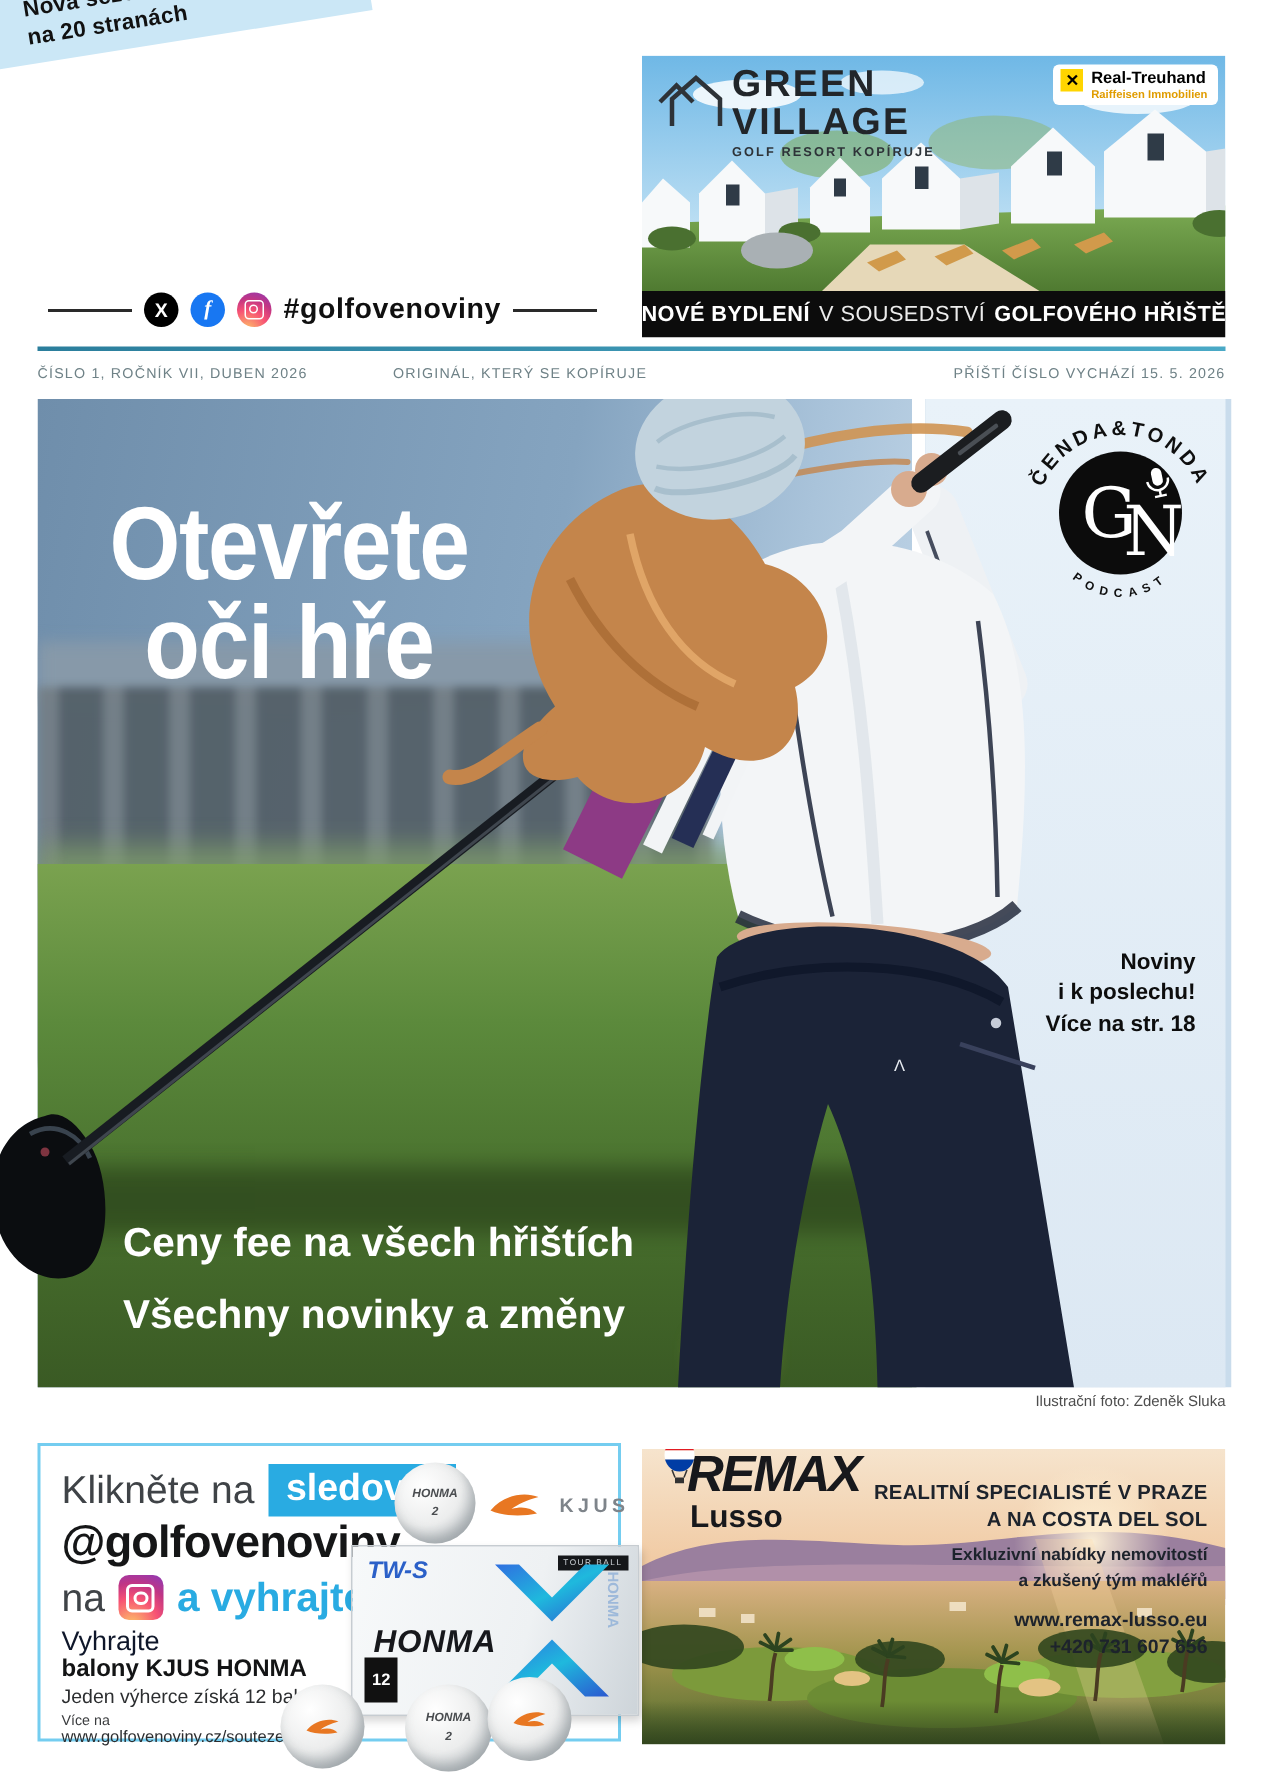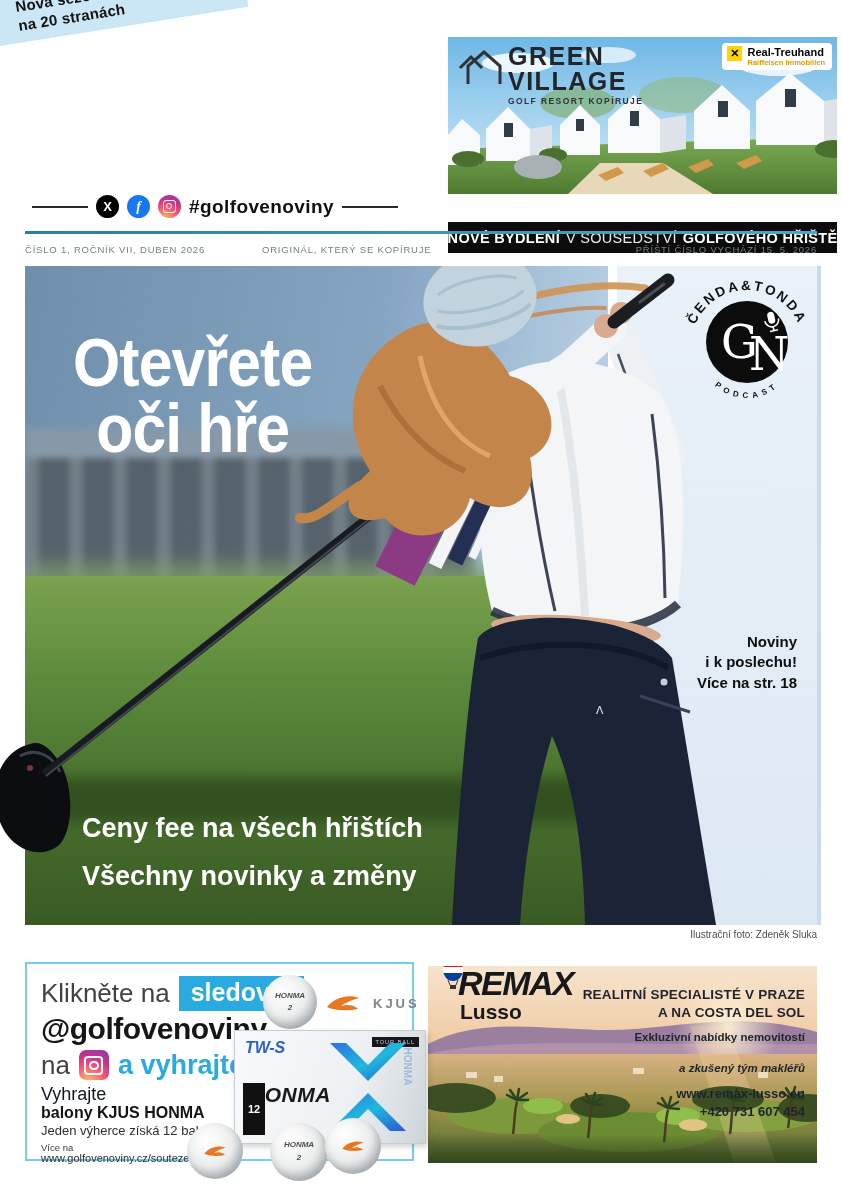"GREEN" .gv-ad { height: 216px -> 188px; margin-left: 20px -> none }
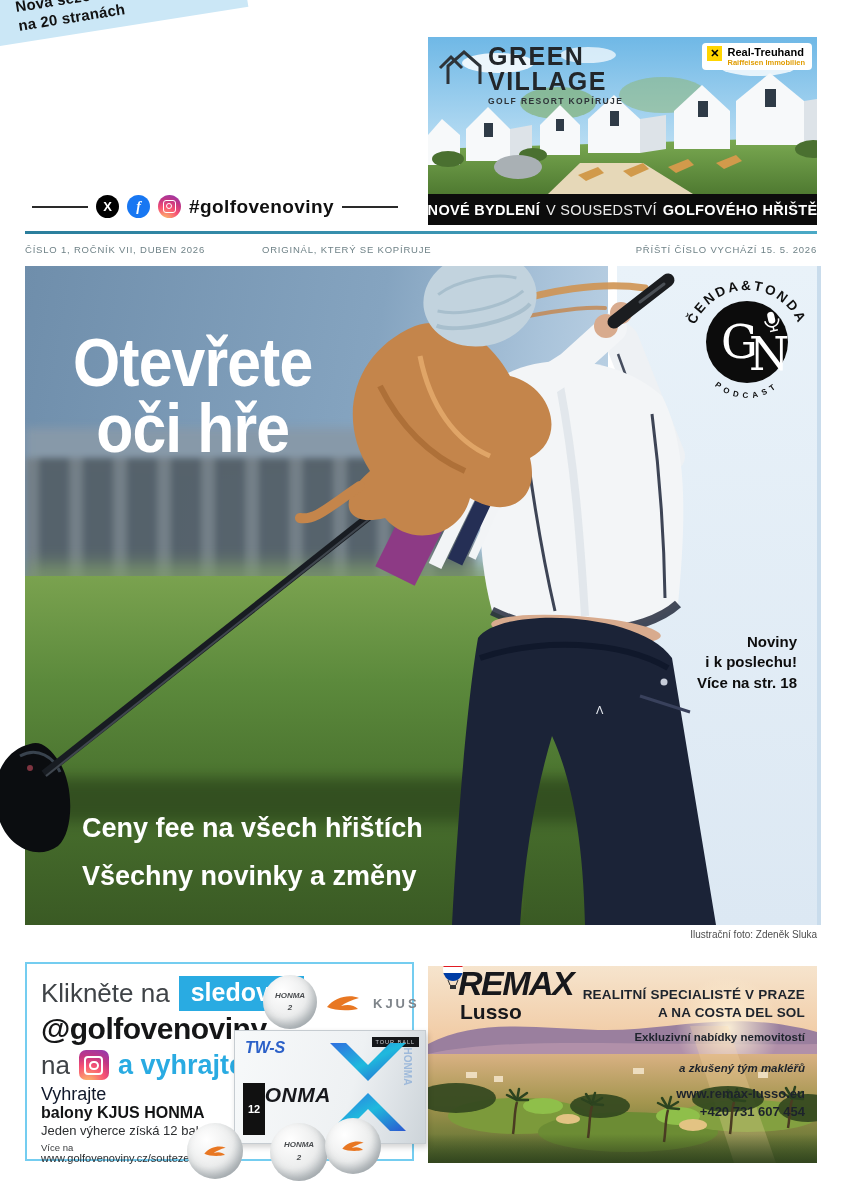"a zkušený tým makléřů" div.rm-s { font-style: italic -> none; margin-top: 16px -> 2px }
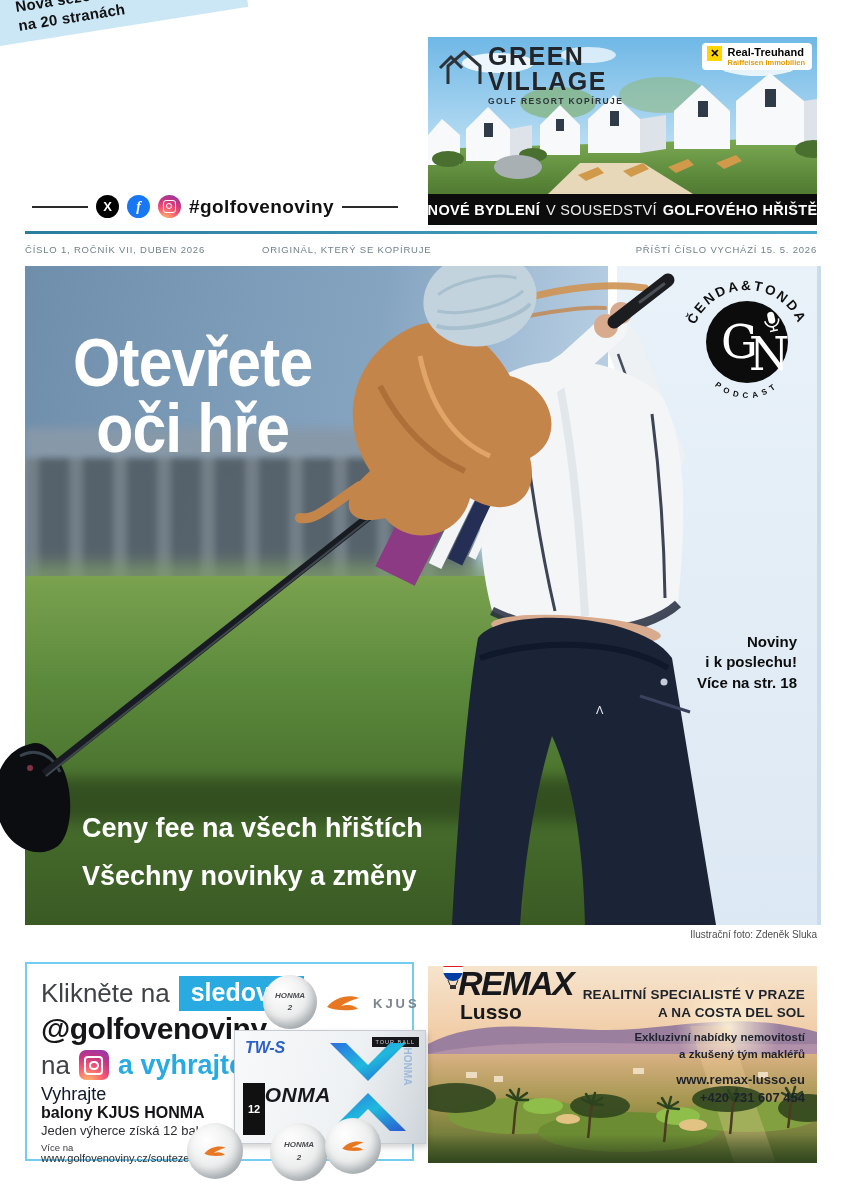"+420 731 607 454" div.rm-w { text: +420 731 607 454 -> +420 731 607 656 }
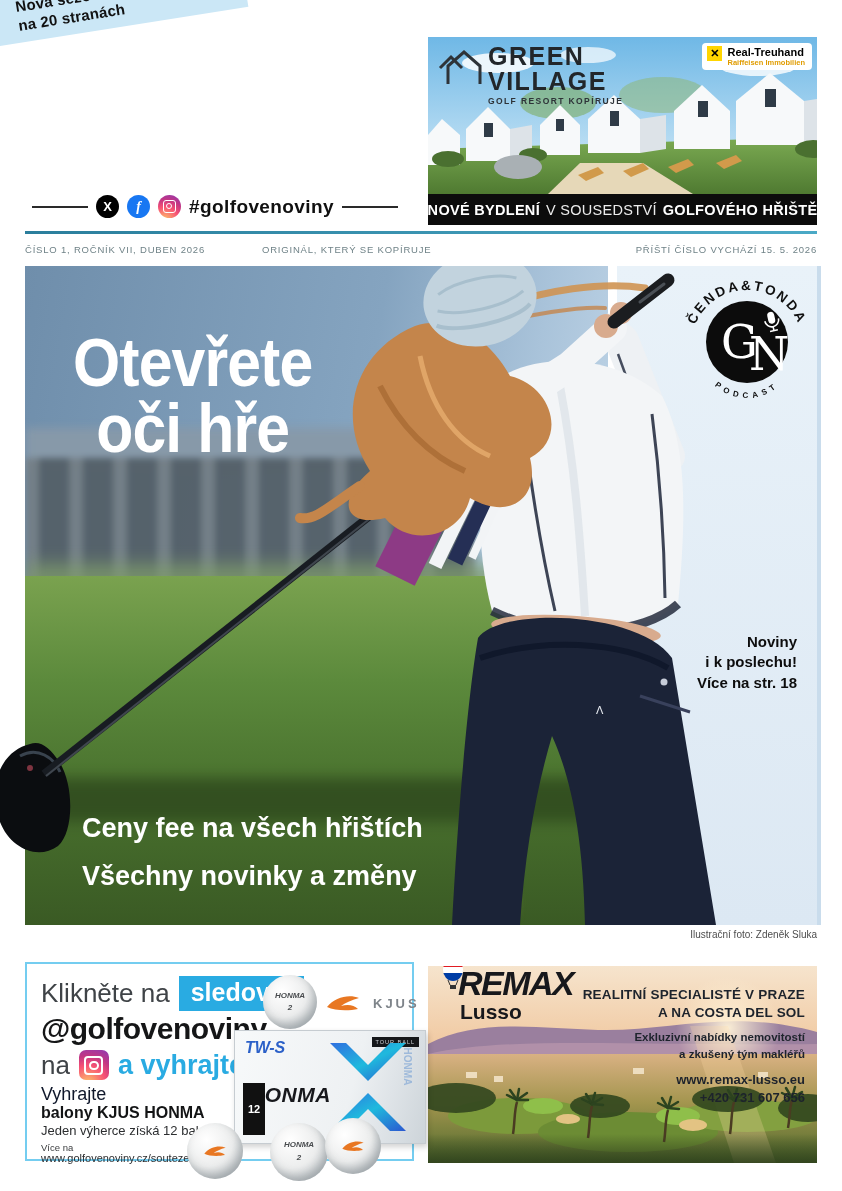"12" .hb-count { padding: 20px 5px -> 9px 5px }
